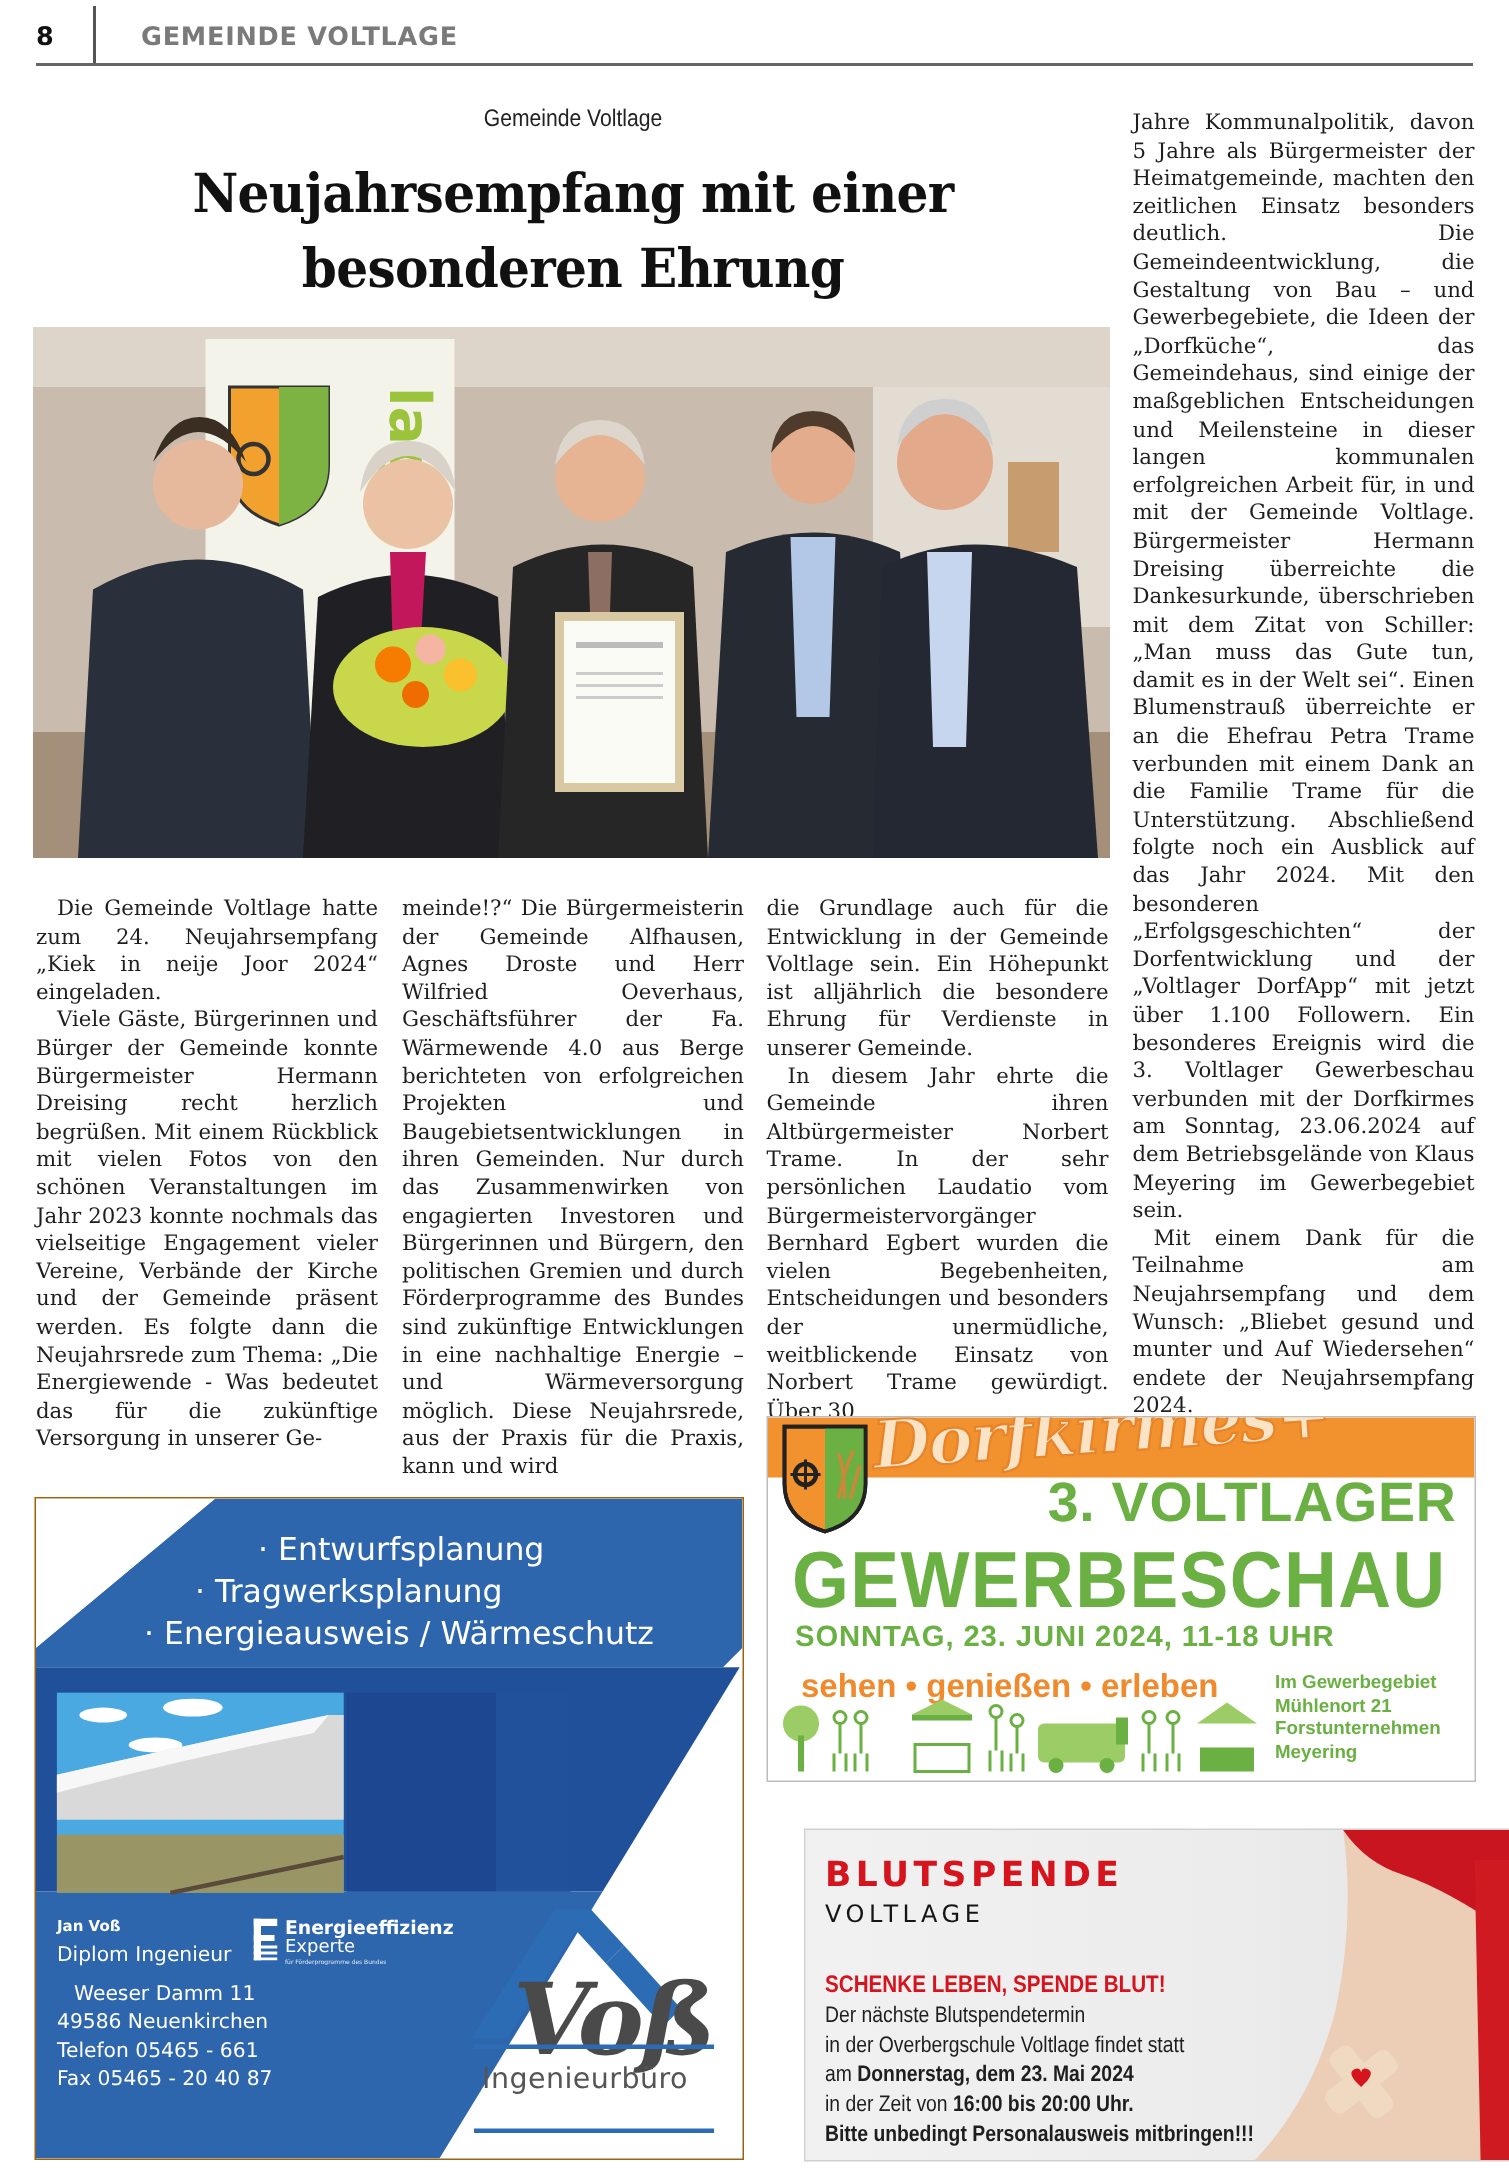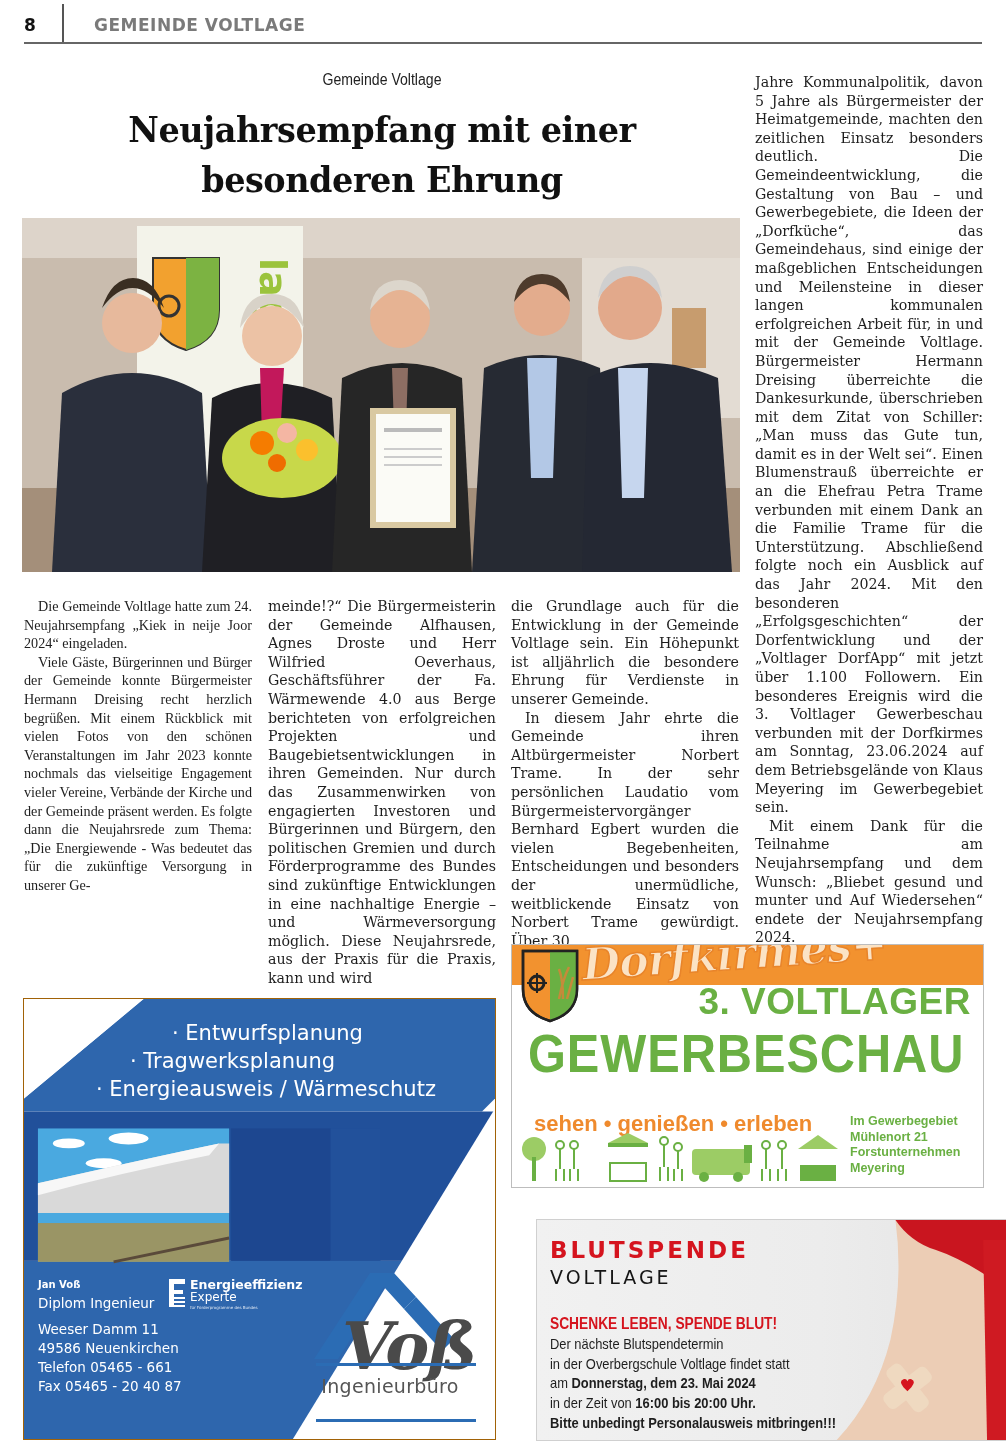"Die Gemeinde Voltlage hatte zum" .col1 { font-family: Liberation Serif, serif -> none }
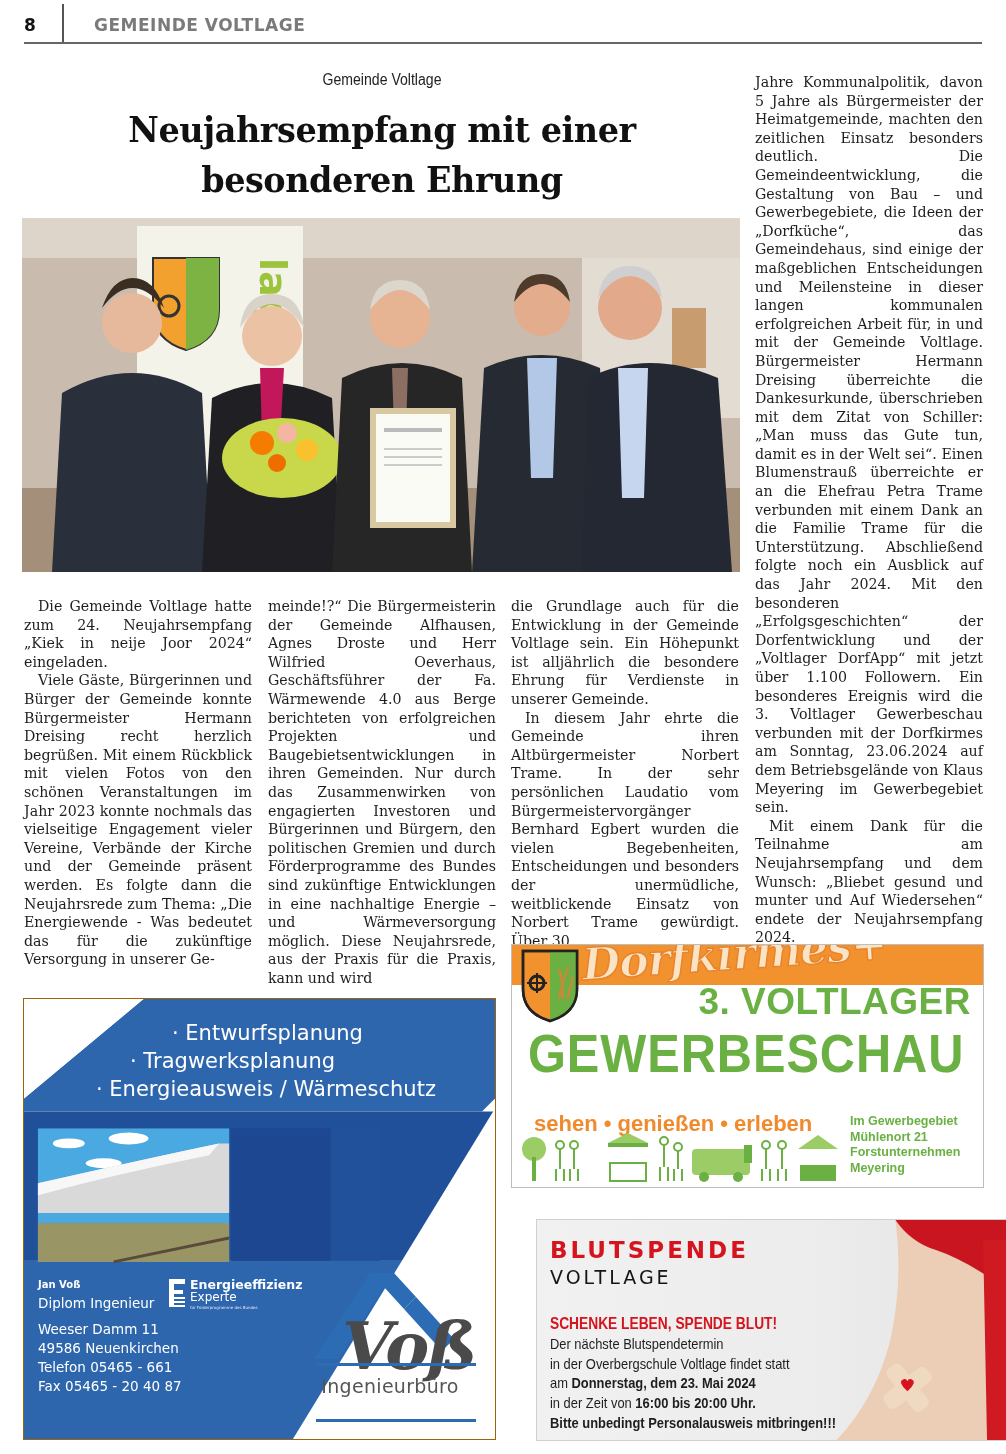"SONNTAG, 23. JUNI 2024, 11-18" div.k-l3 { html: none -> <div>SONNTAG, 23. JUNI 2024, 11-18 UHR</div> }
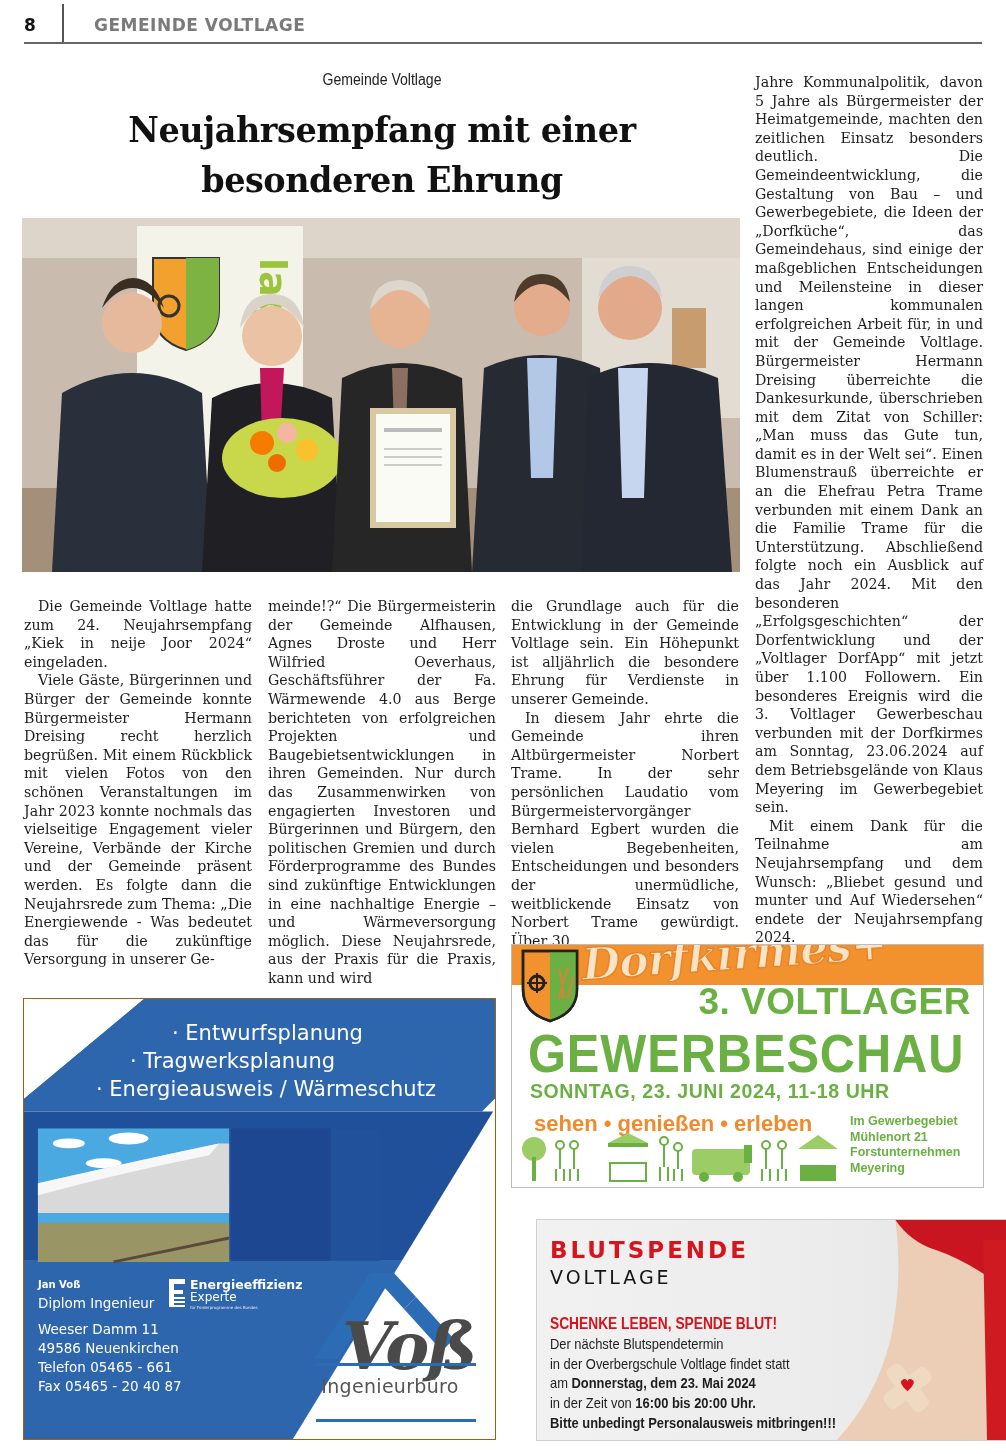"VOLTLAGE" .b-sub { font-size: 19px -> 16px }
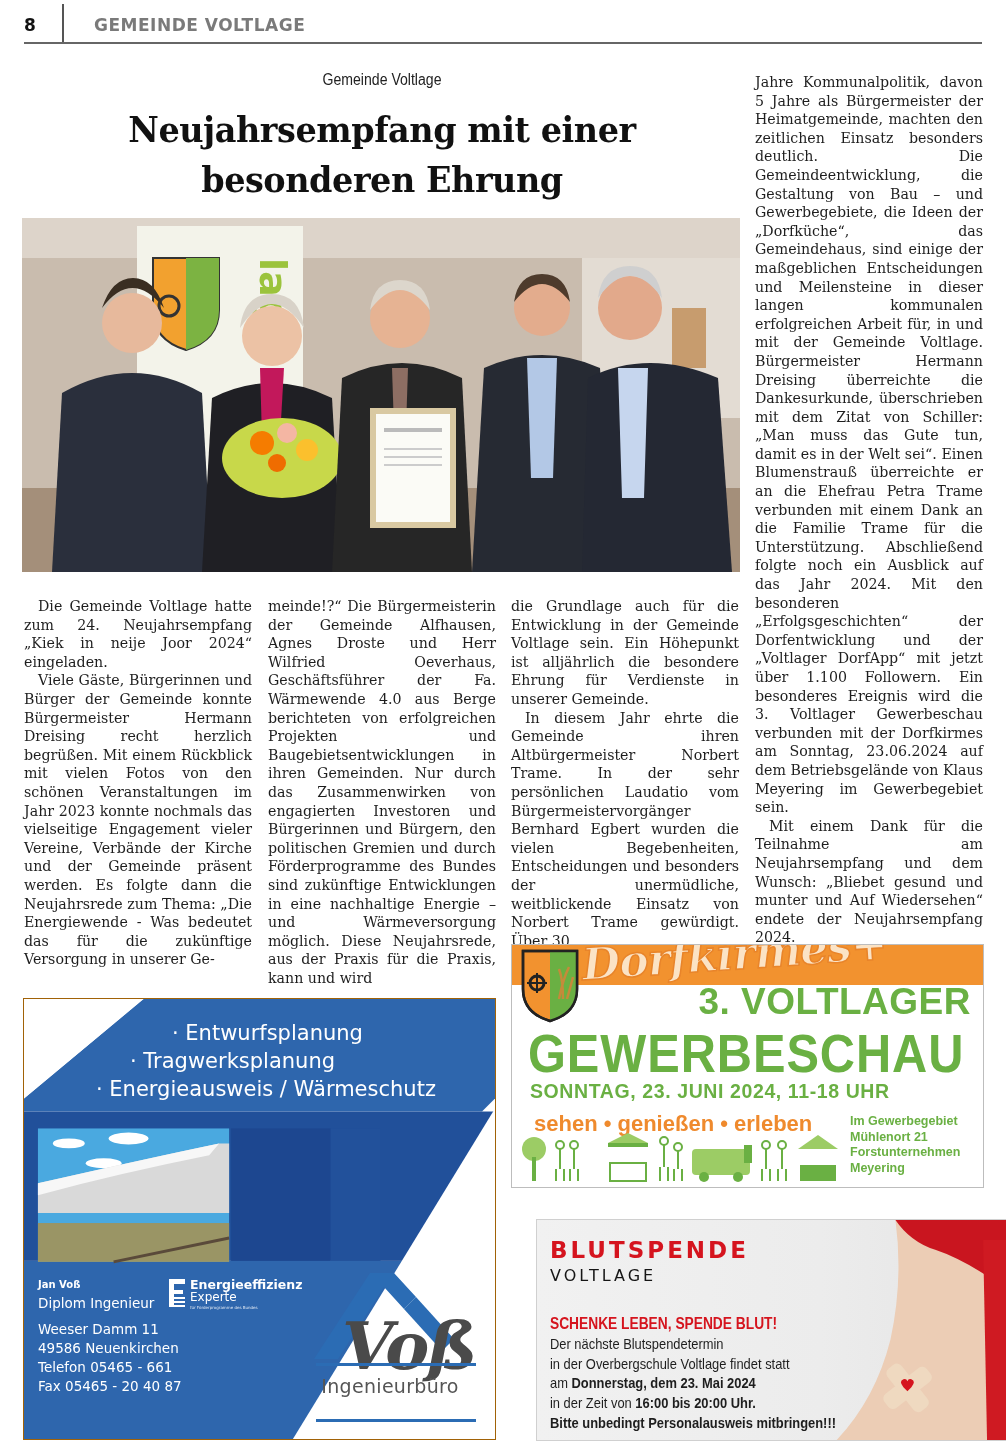"Weeser Damm 11" .voss-addr { text-align: none -> center }
